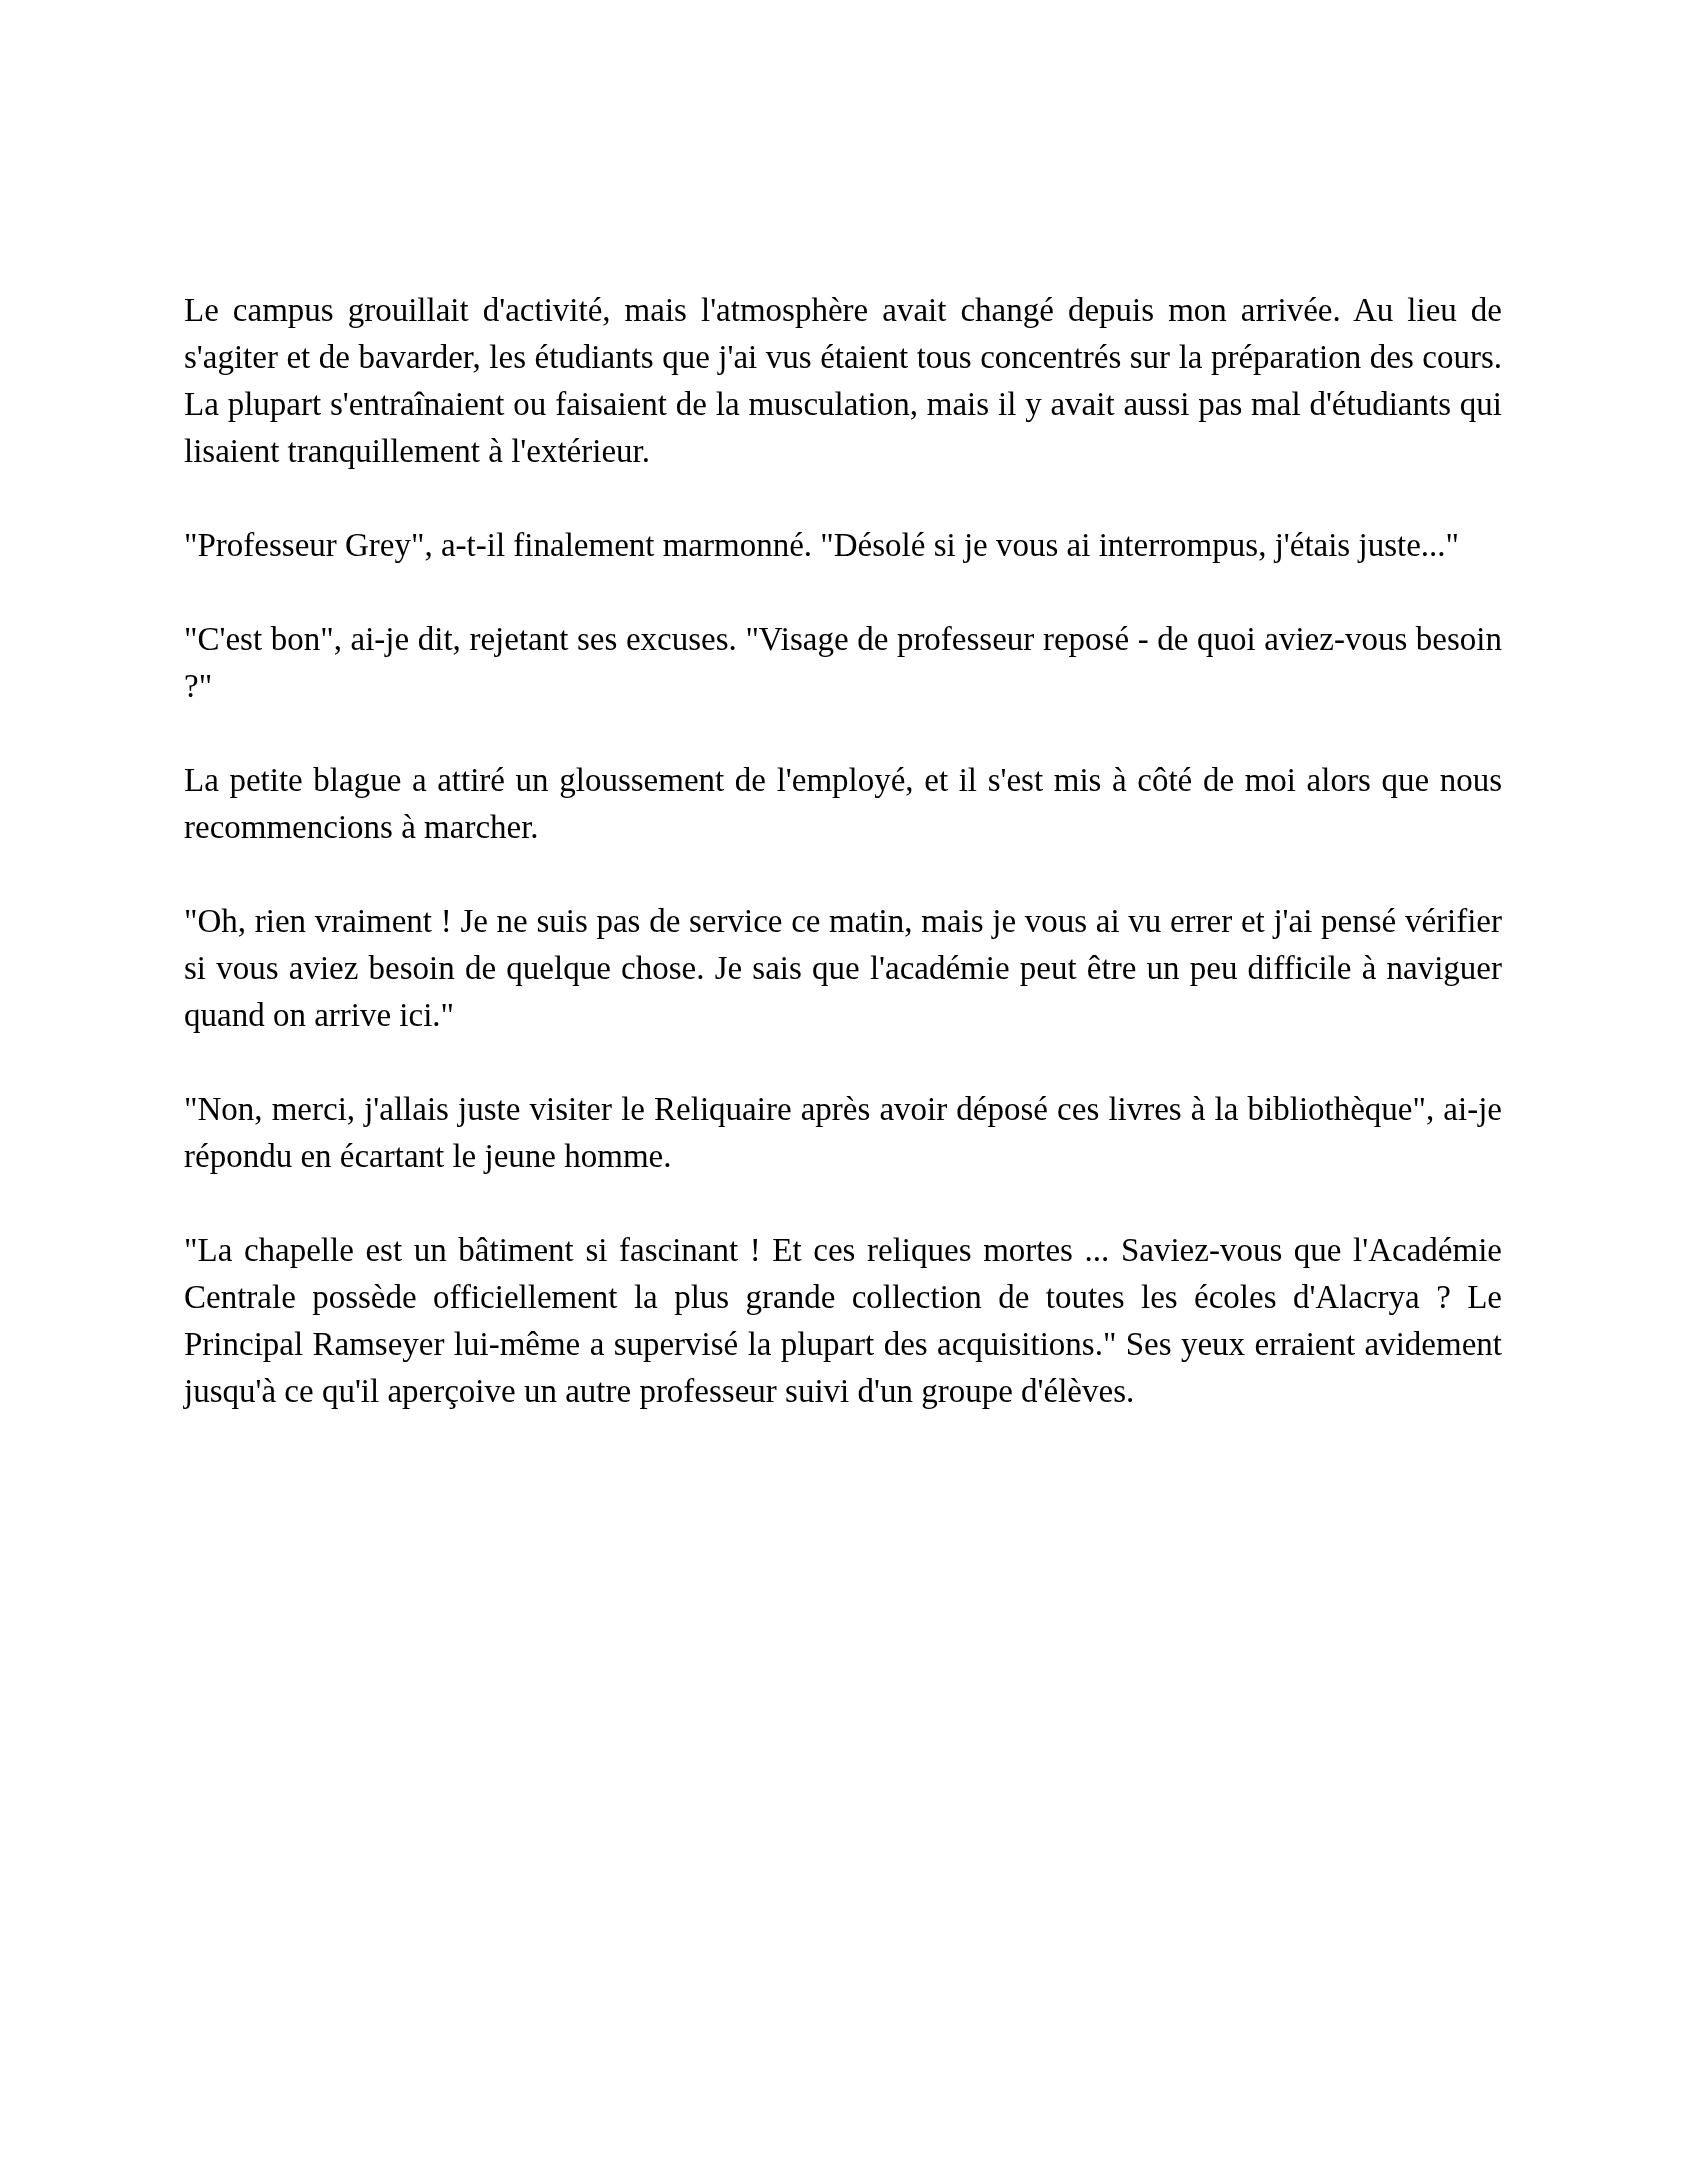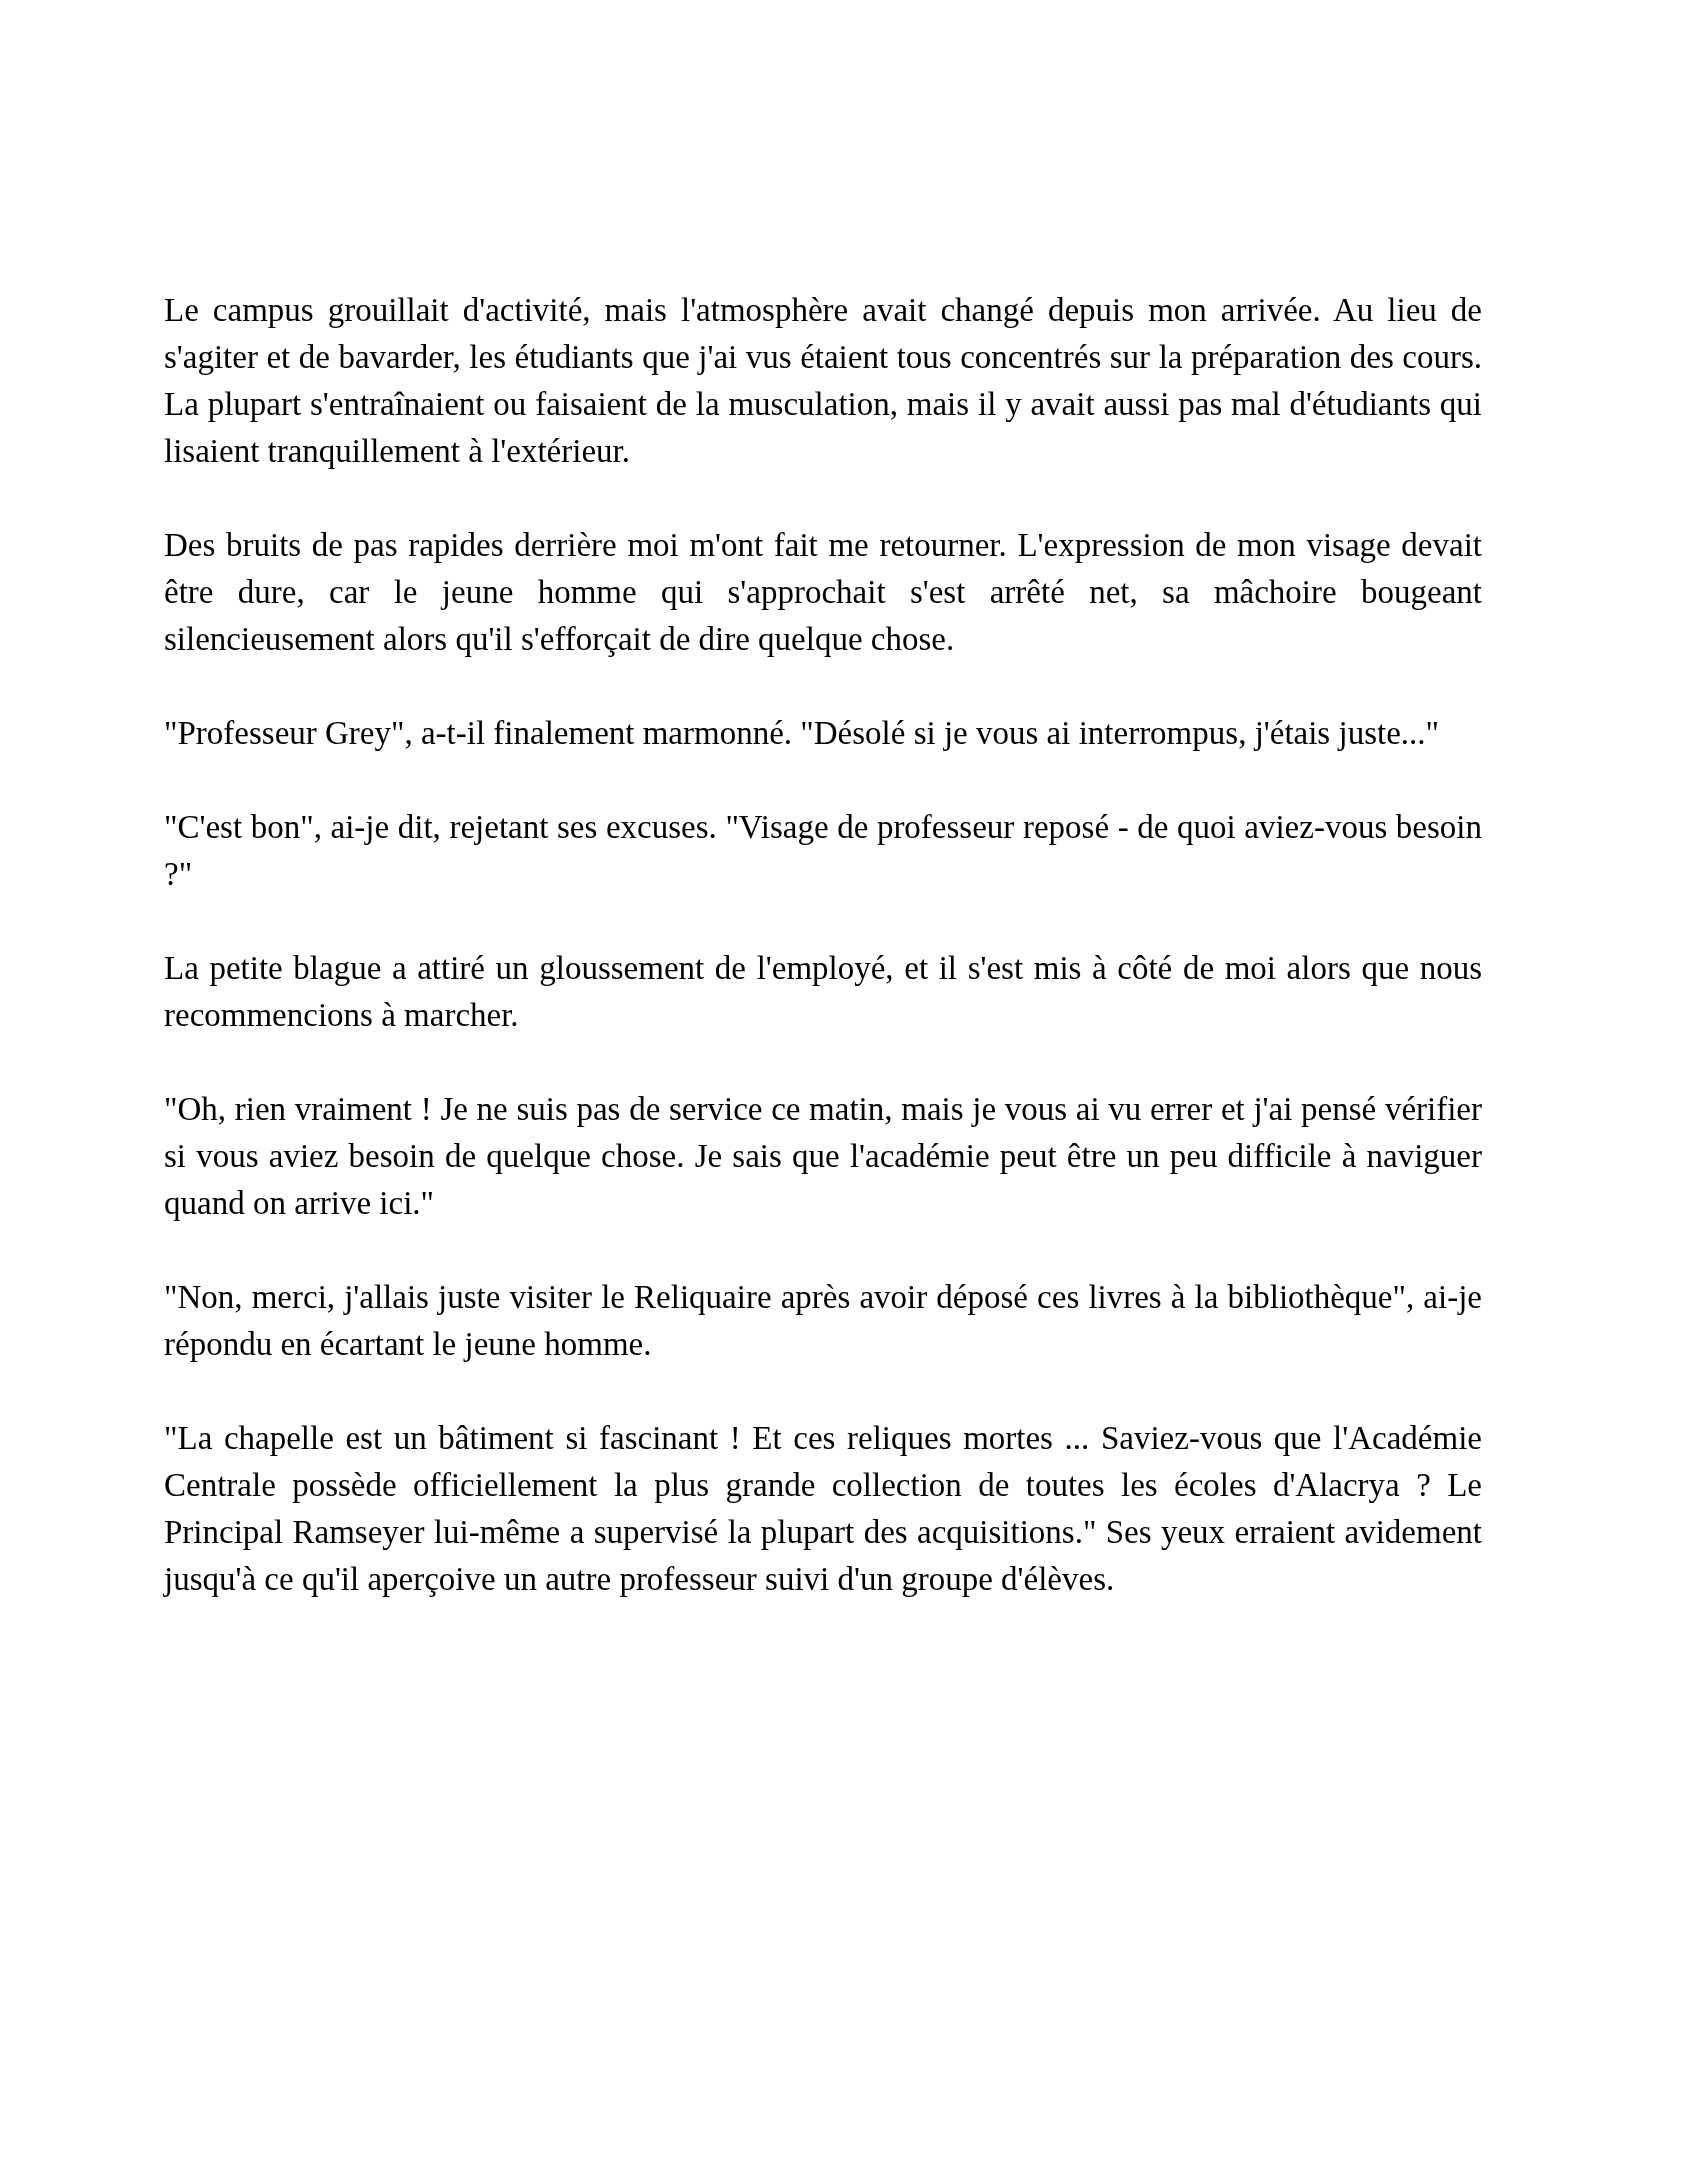"Le campus grouillait d'activité, mais" .page { left: 164px -> 184px }
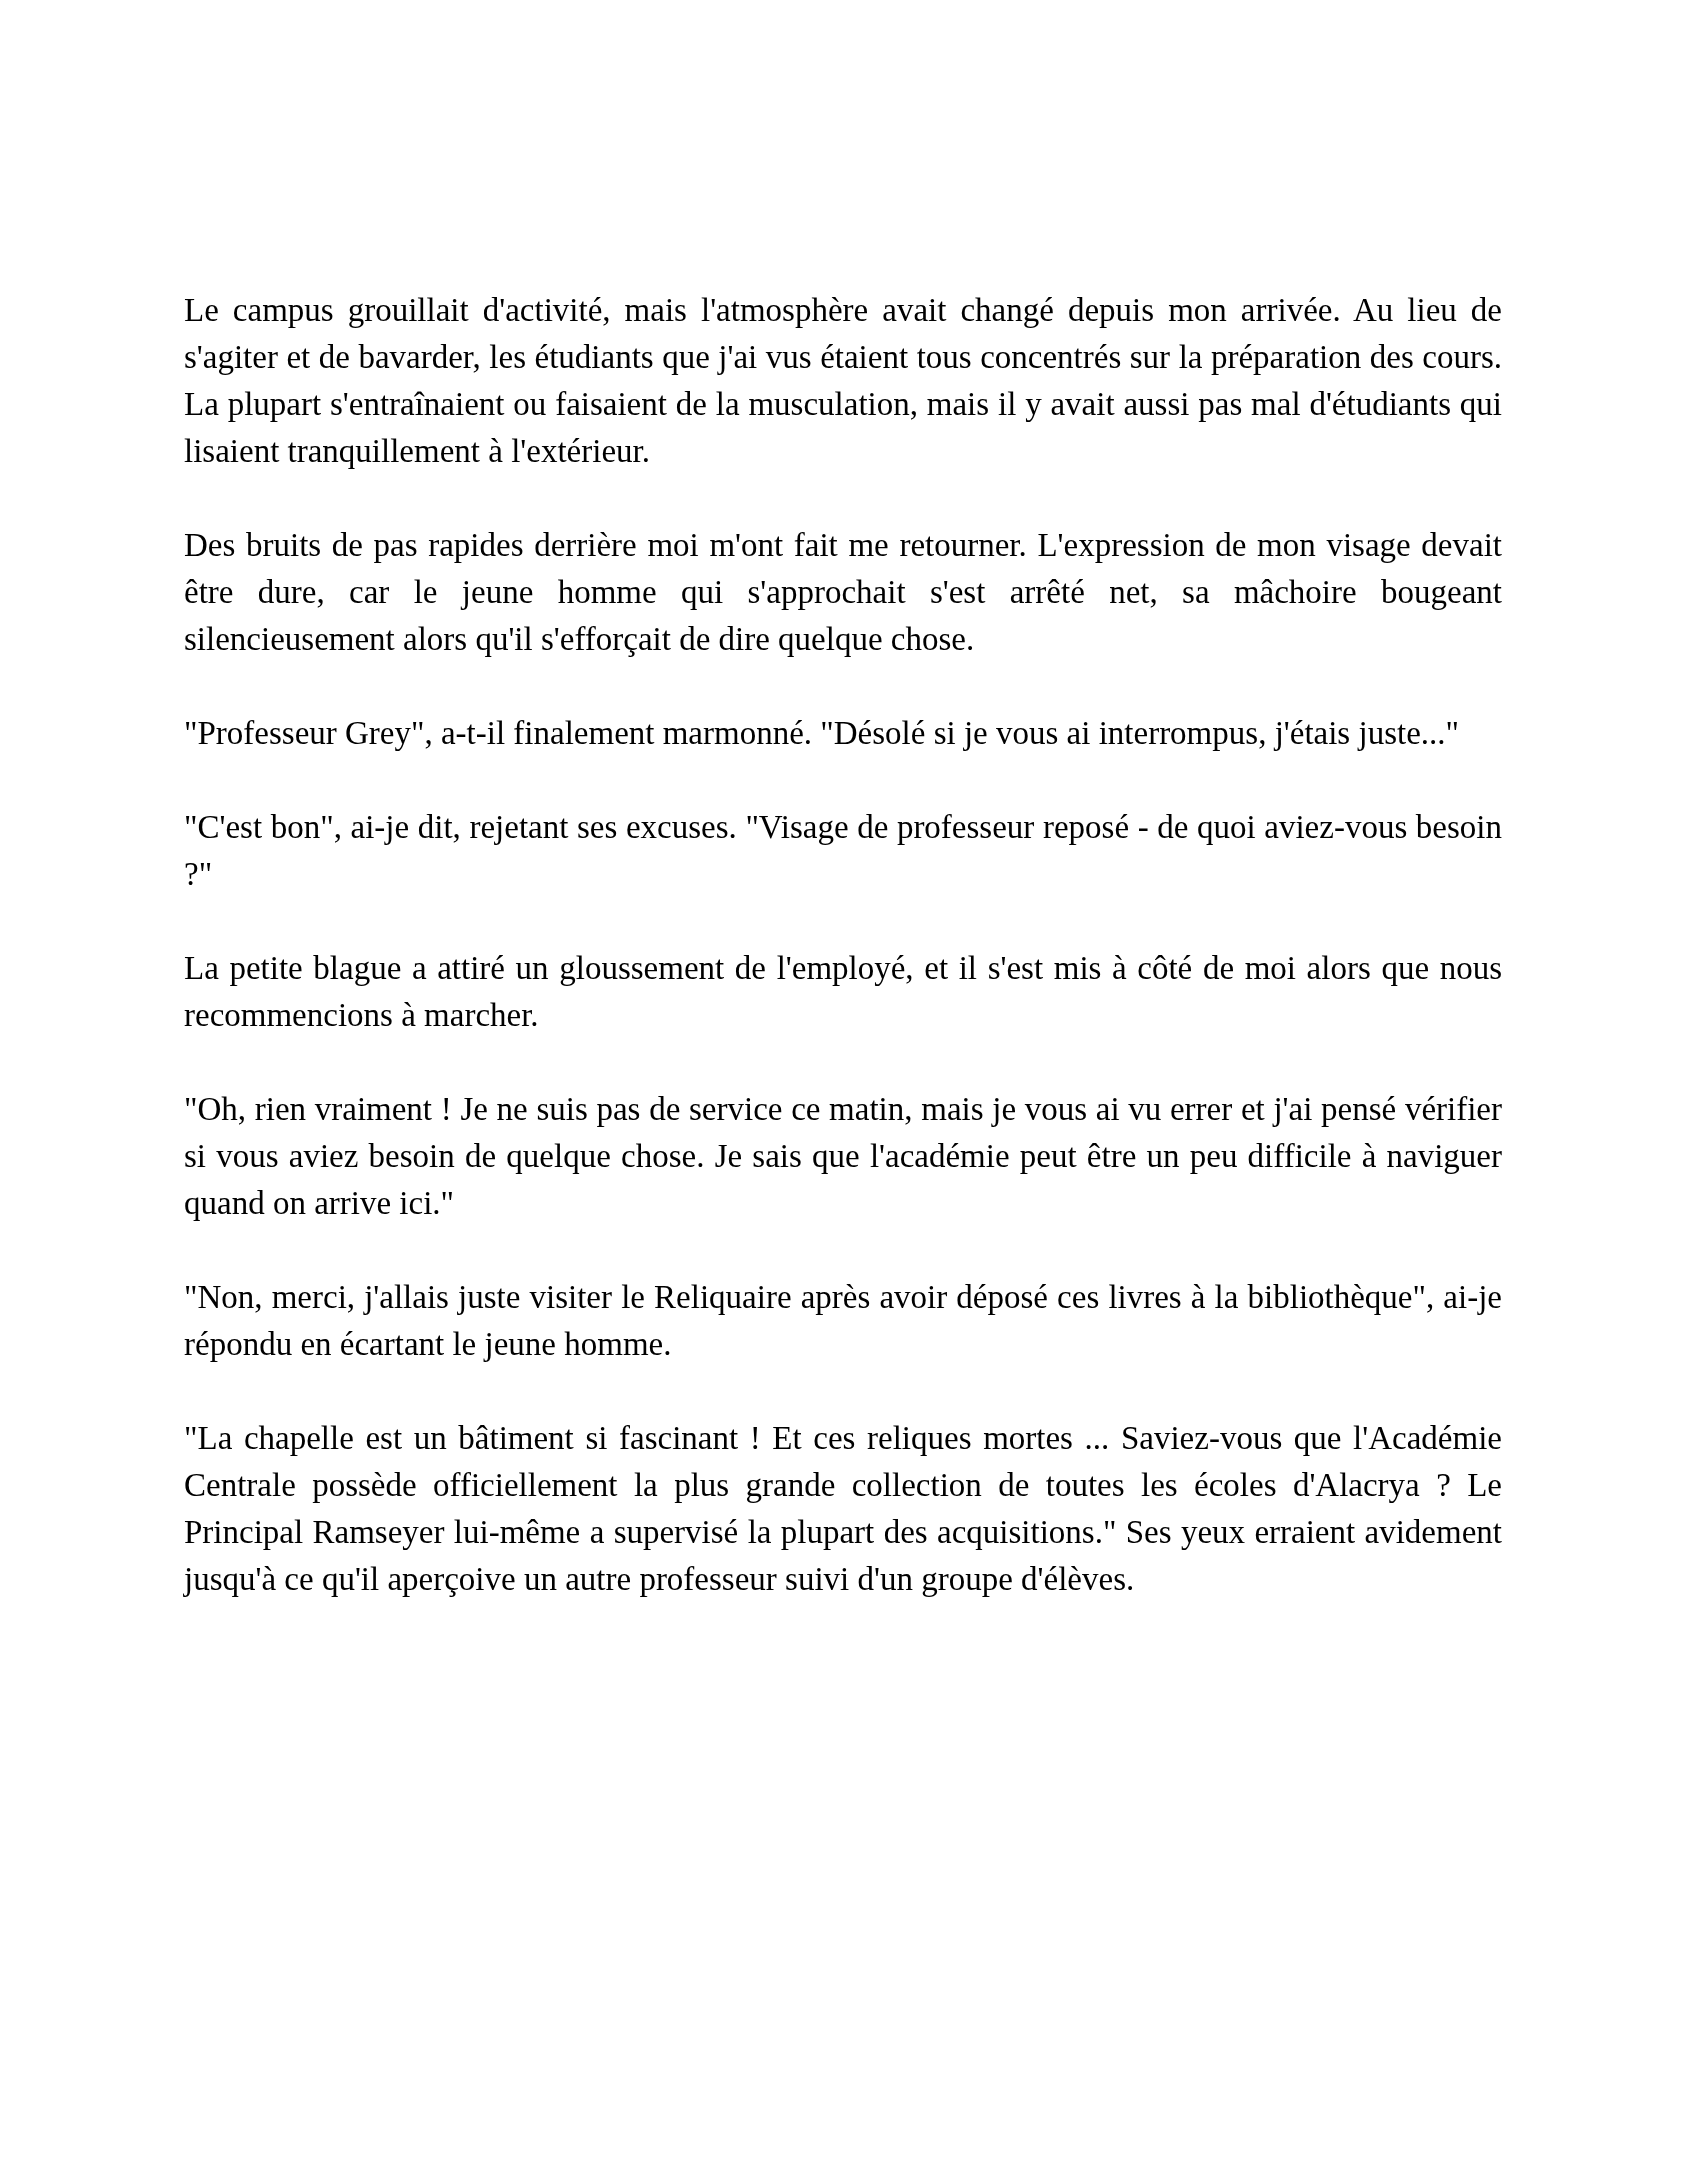"Des bruits de pas rapides" p.para { html: <p>Des bruits de pas rapides derrière moi m'ont fait me retourner. L'expression de mon visage devait être dure, car le jeune homme qui s'approchait s'est arrêté net, sa mâchoire bougeant silencieusement alors qu'il s'efforçait de dire quelque chose.</p> -> none }
